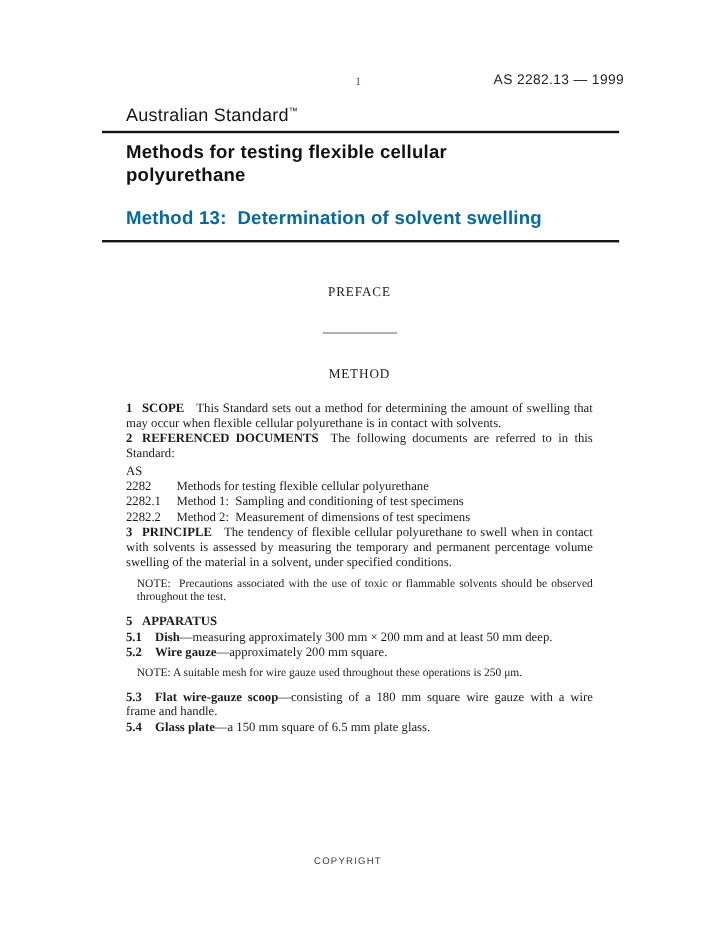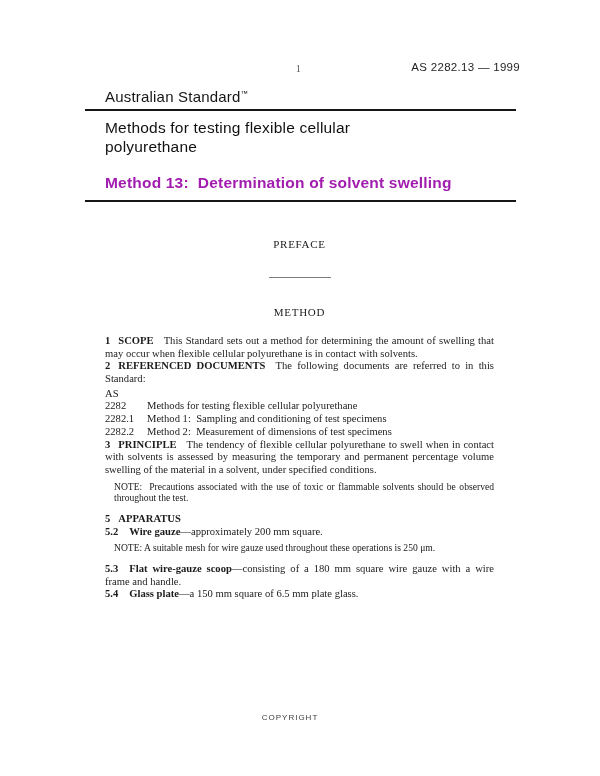"Methods for testing flexible cellular" .doc-title { font-weight: normal -> bold }
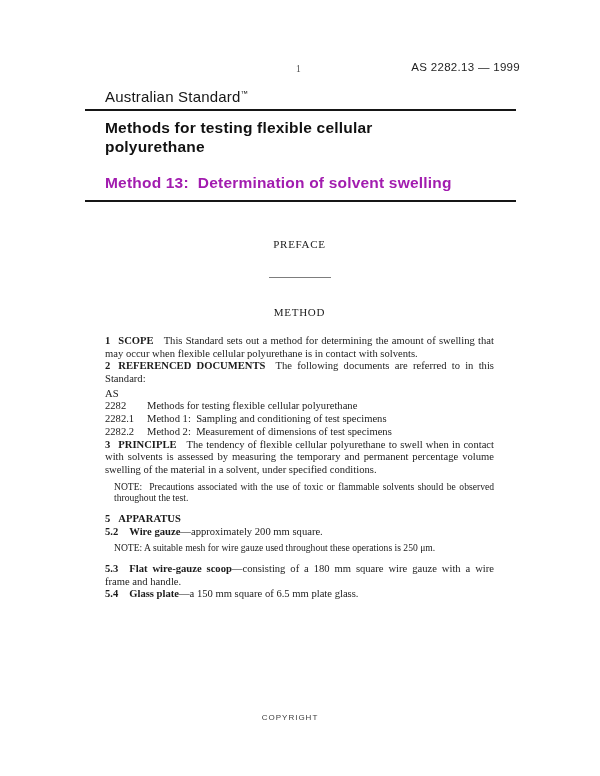"Method 13: Determination of solvent" .doc-subtitle { color: #a21caf -> #0369a1 }
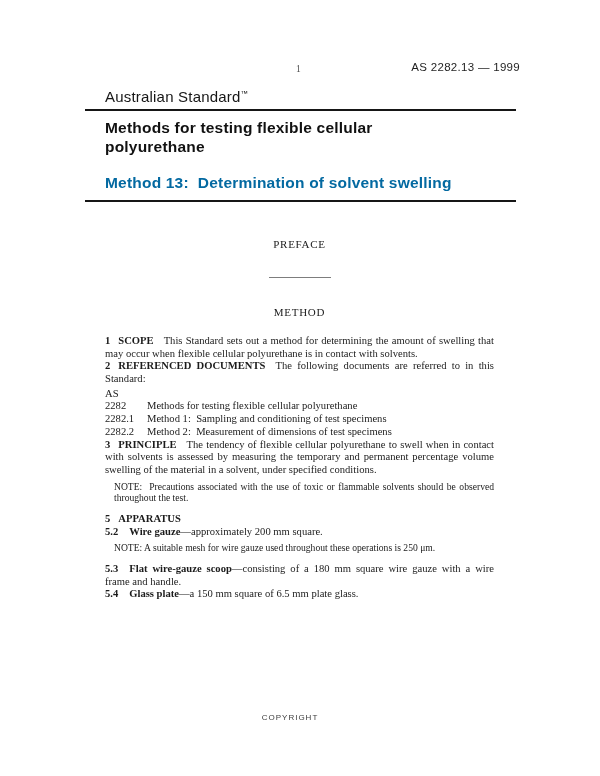"5.1 Dish—measuring approximately 300 mm" p.just { html: none -> <p><span>5.1</span><span>Dish</span><span>—measuring approximately 300 mm × 200 mm and at least 50 mm deep.</span></p> }
